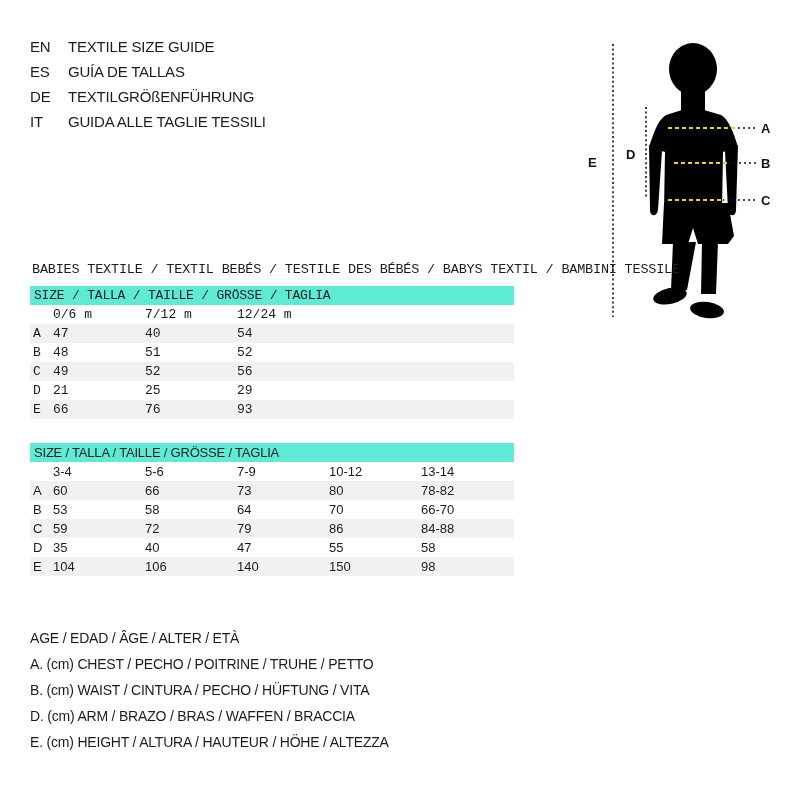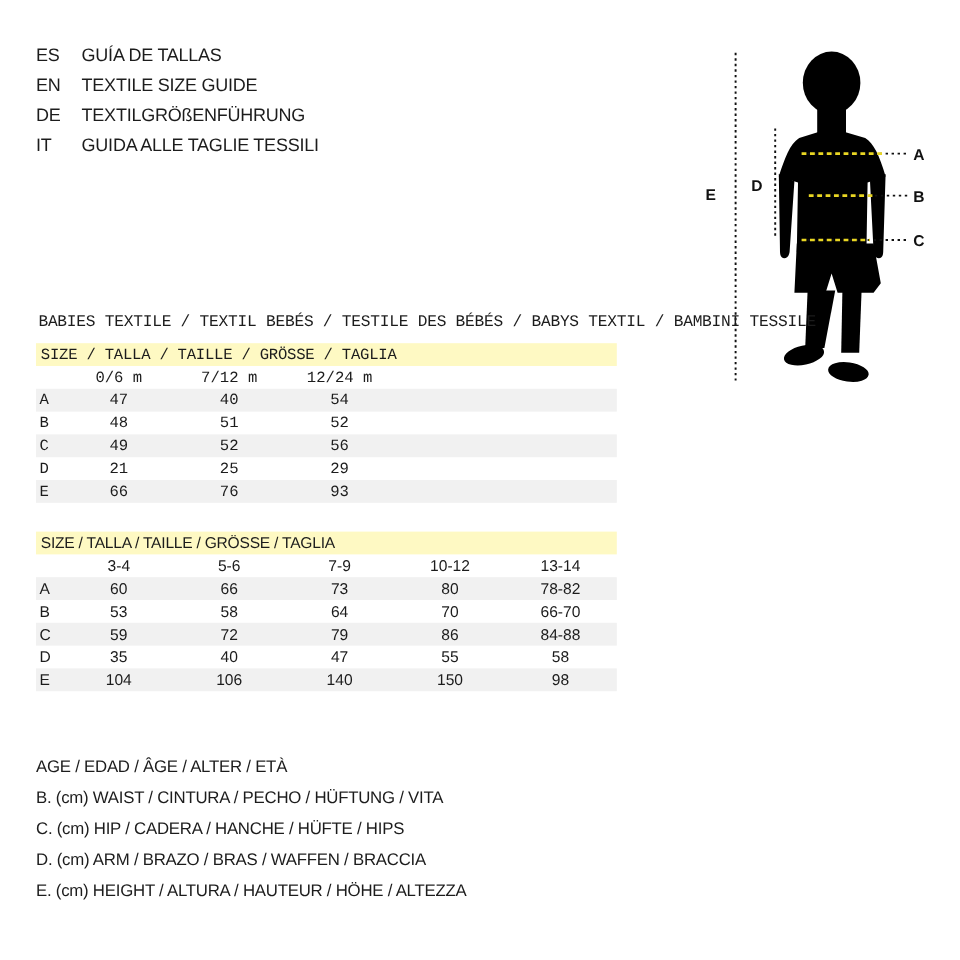"ES" div.lang-row { order: before "EN" -> after "EN" }
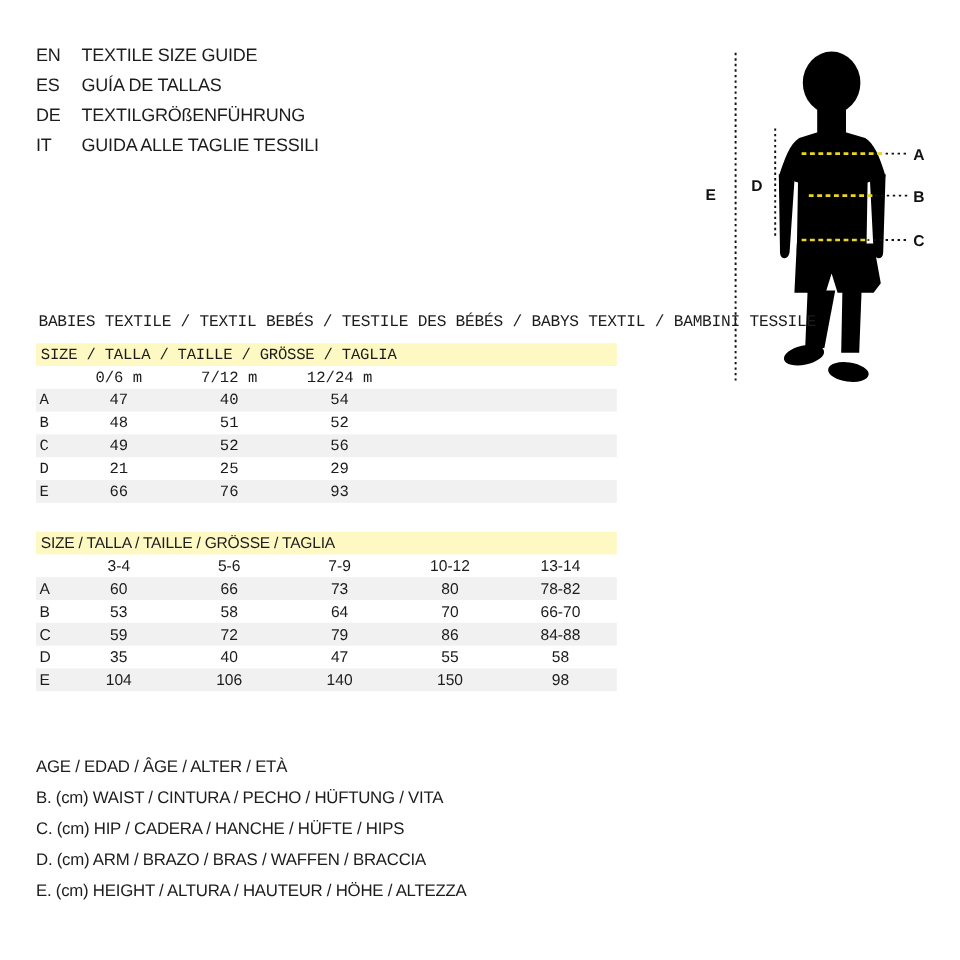"SIZE / TALLA / TAILLE" .size-bar { background: #fef9c3 -> #5eead4 }
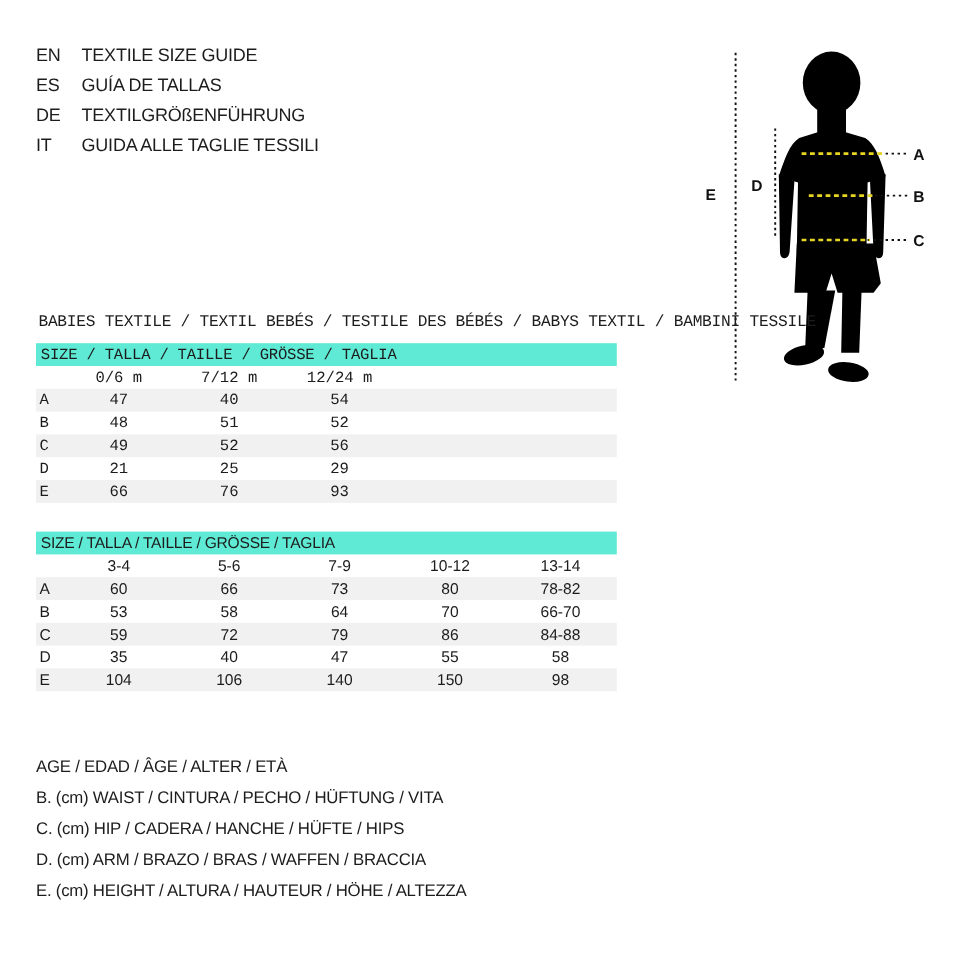"0/6 m" .tcell { text-align: center -> left }
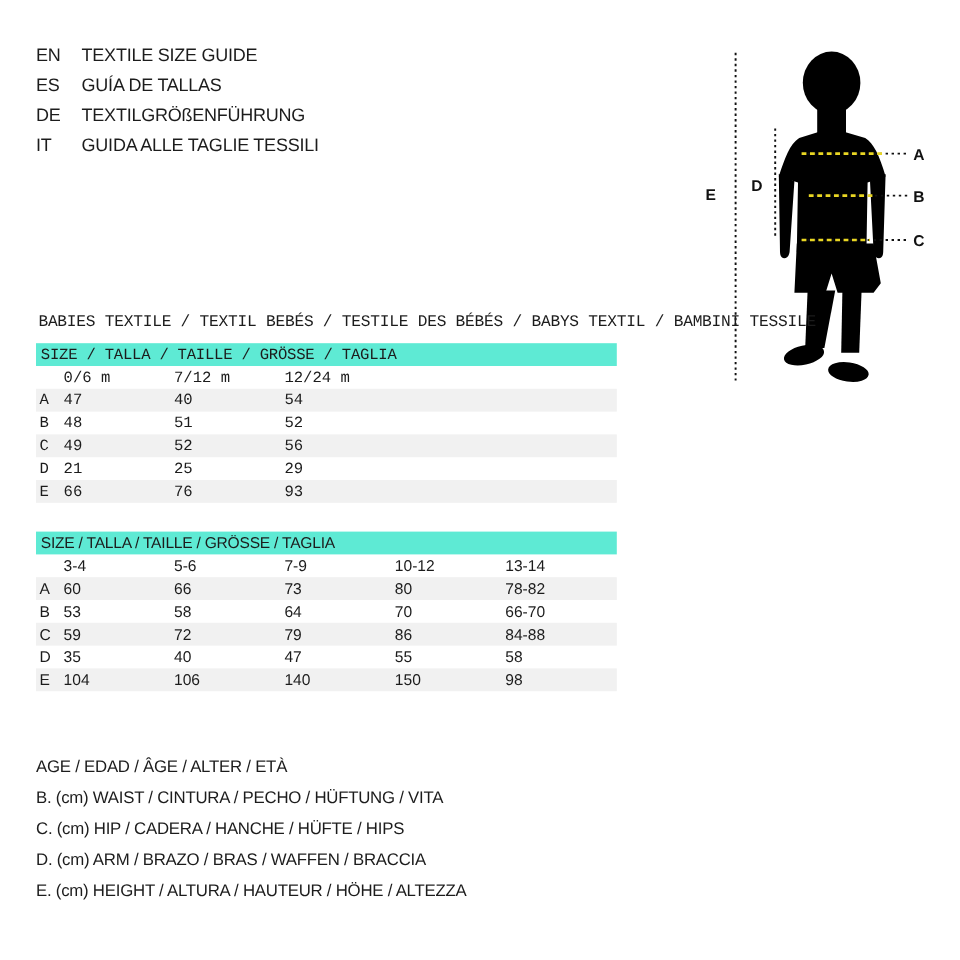"A. (cm) CHEST / PECHO" div.legend-line { html: none -> <div>A. (cm) CHEST / PECHO / POITRINE / TRUHE / PETTO</div> }
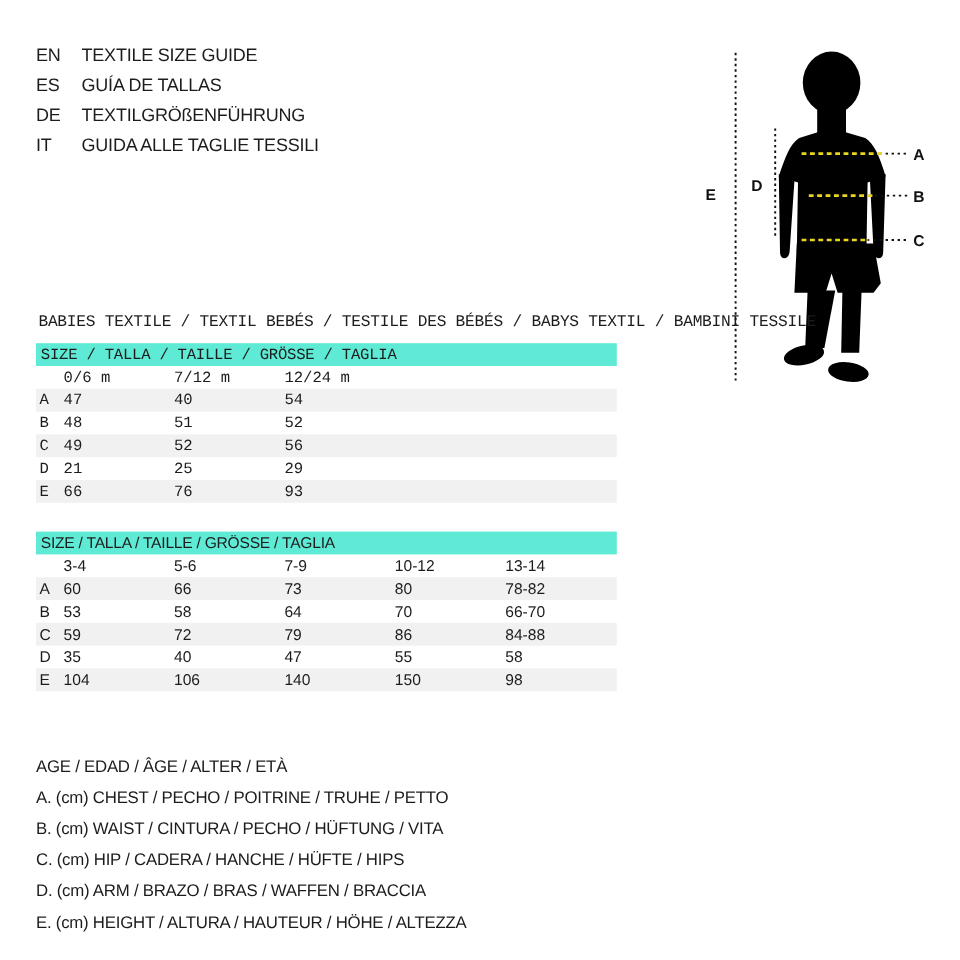"C. (cm) HIP / CADERA" div.legend-line { html: <div>C. (cm) HIP / CADERA / HANCHE / HÜFTE / HIPS</div> -> none }
